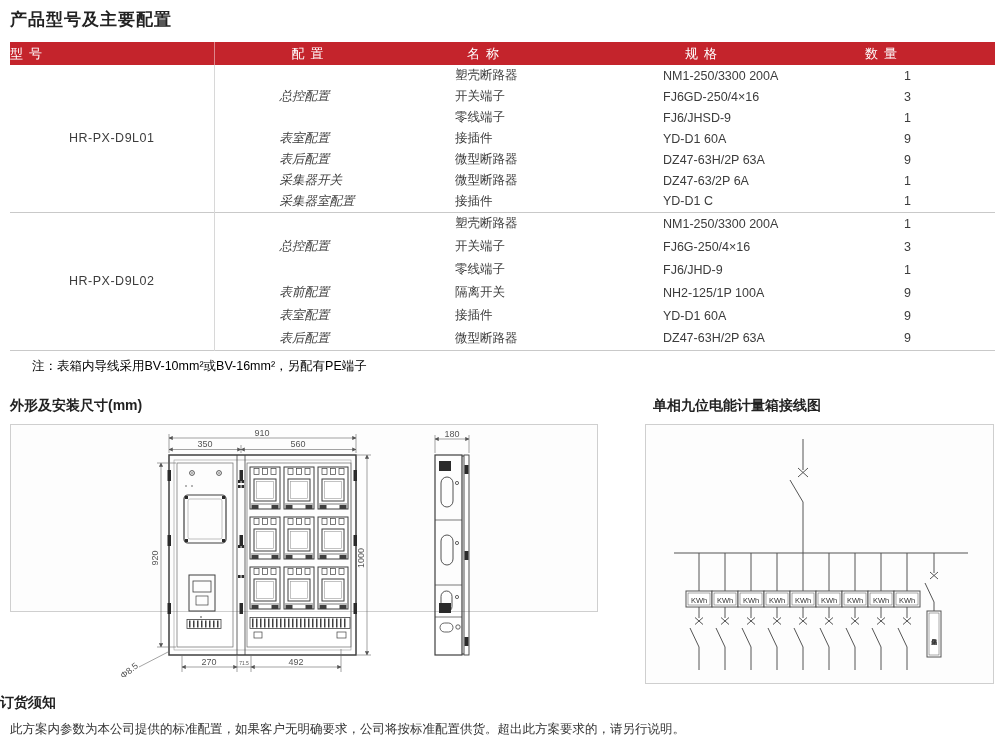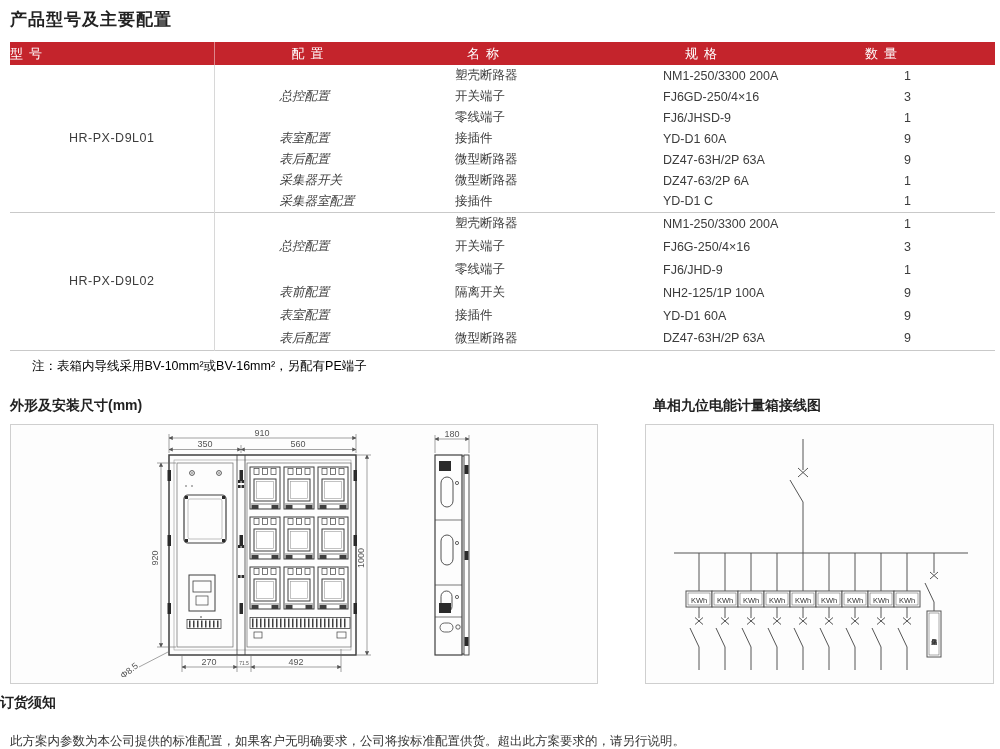"910" .draw-box { height: 260px -> 188px }
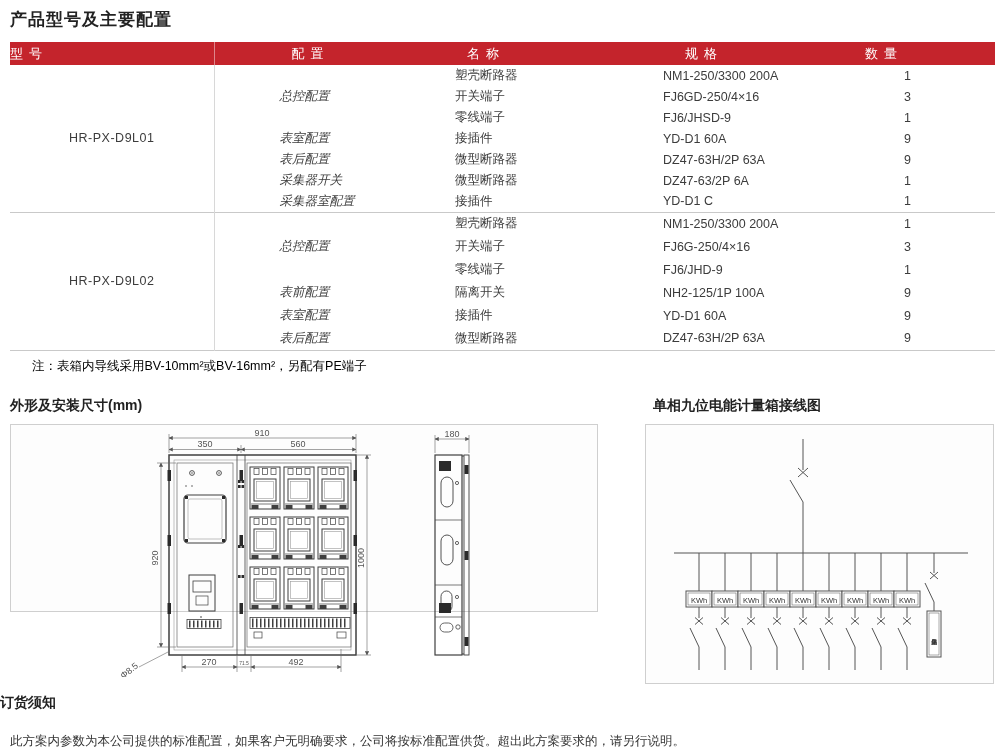"此方案内参数为本公司提供的标准配置，如果客户无明确要求，公司将按标准配置供货。超" .order-text { margin-top: 12px -> none }
